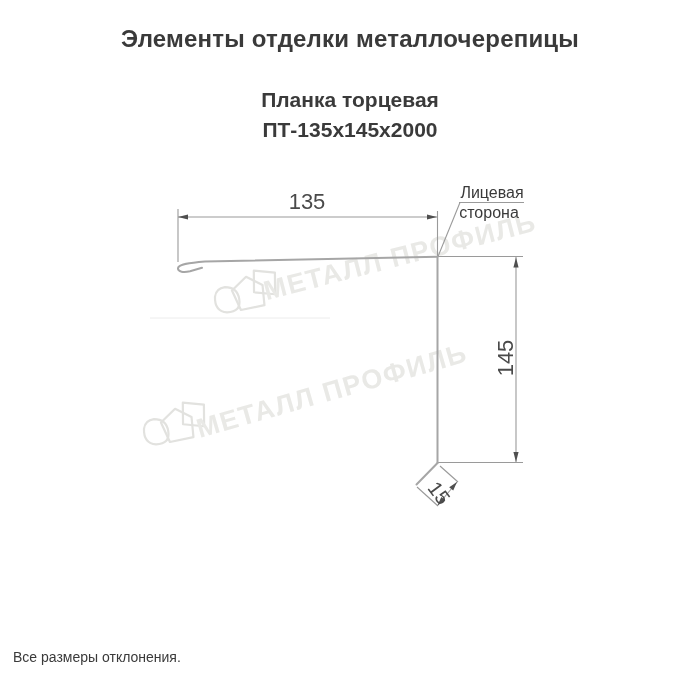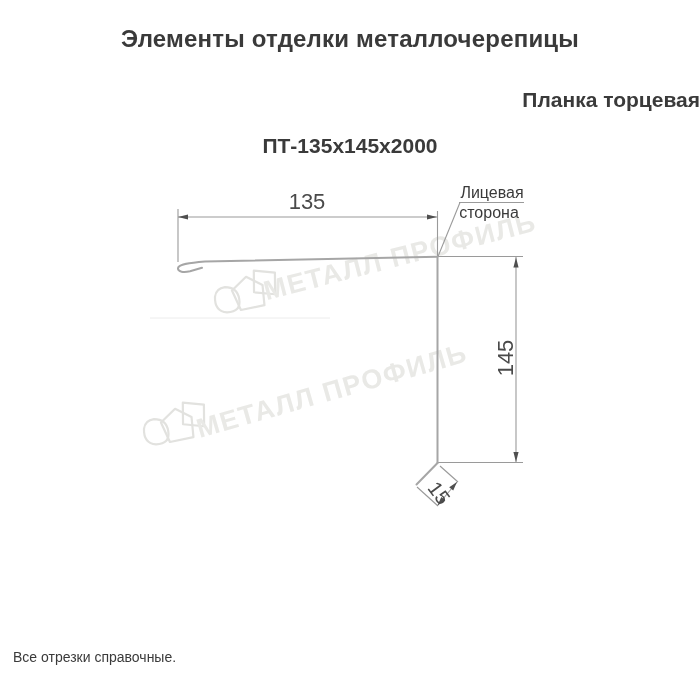"Планка торцевая" .product-name { text-align: right -> center }
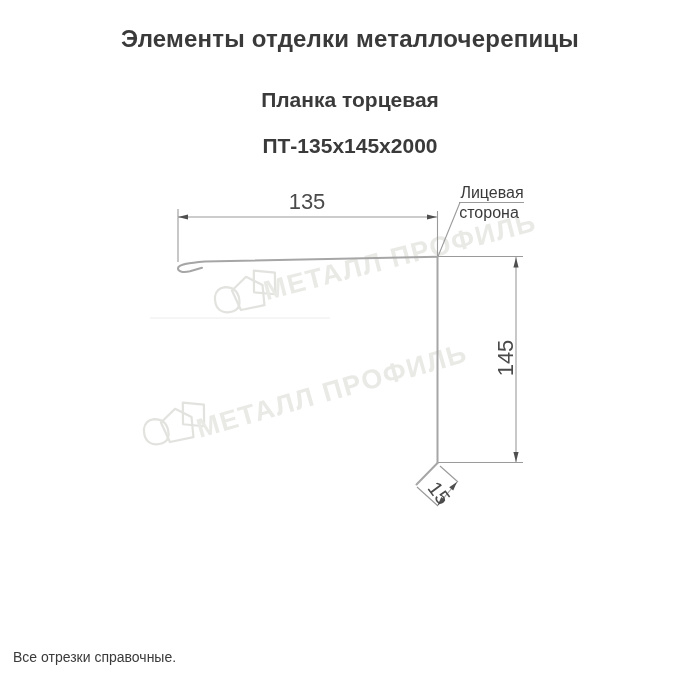"ПТ-135х145х2000" .product-code { margin-top: 16px -> none }
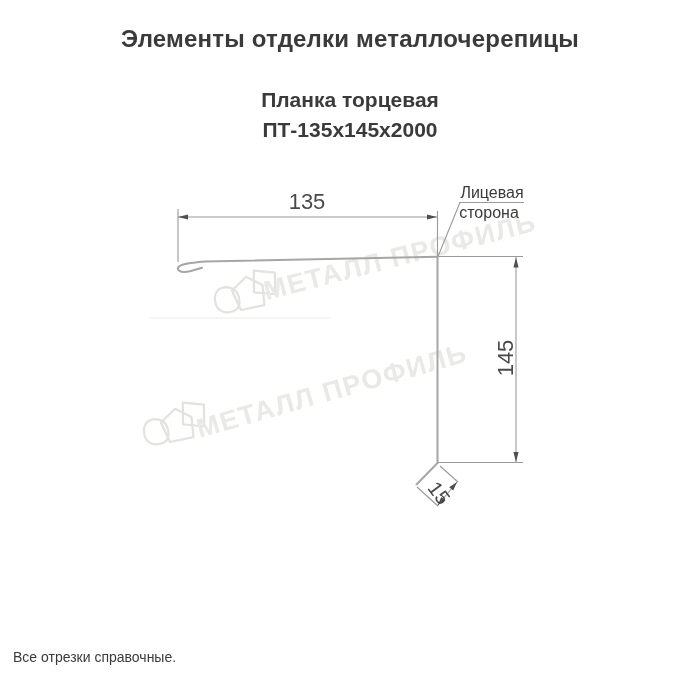"Все отрезки справочные." div { text: отрезки справочные -> размеры отклонения }
